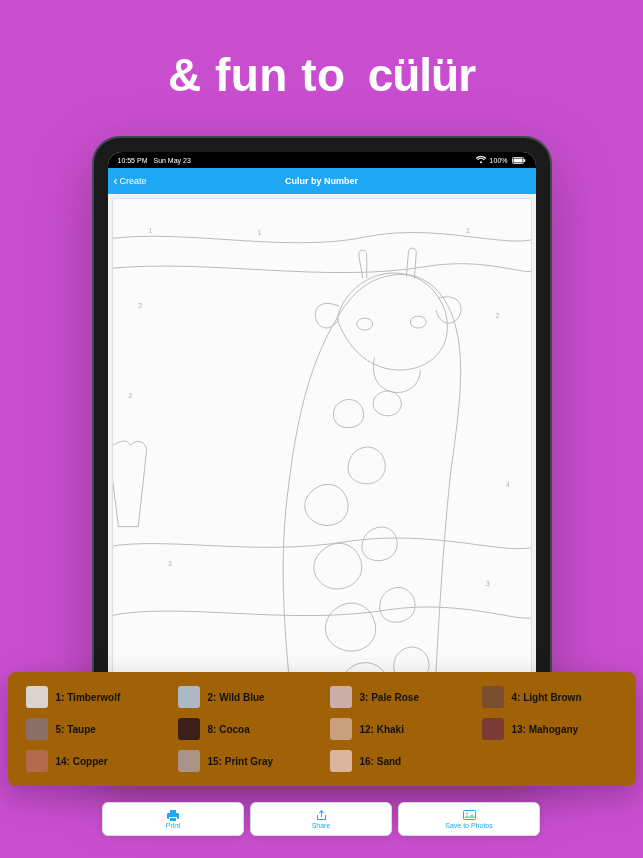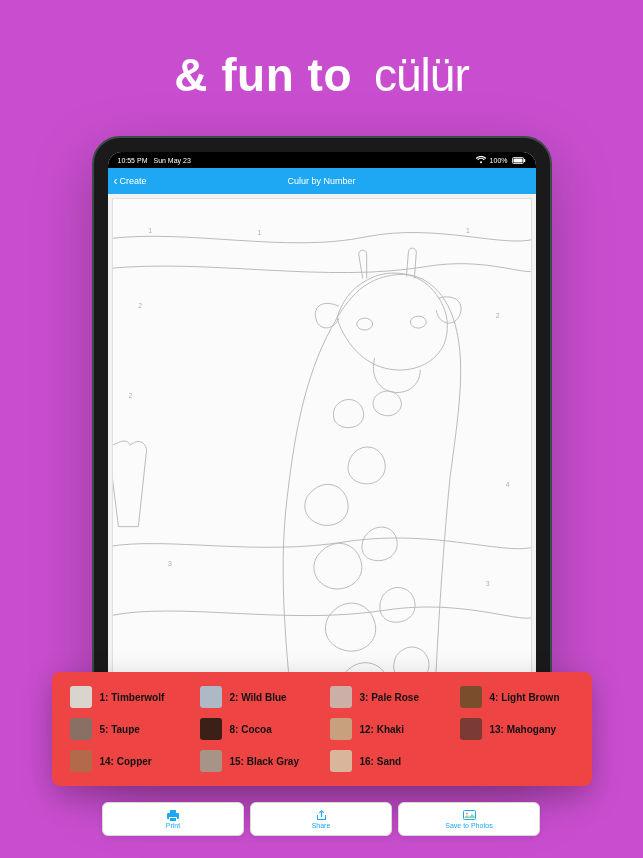"cülür" .hero-brand { font-weight: 400 -> 700 }
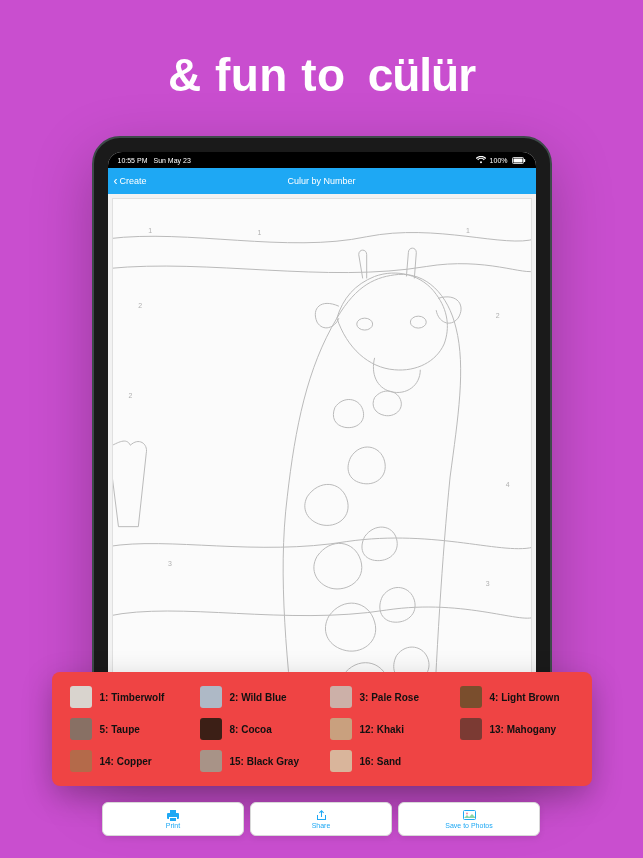"Culur by Number" .nav-title { font-weight: 400 -> 700 }
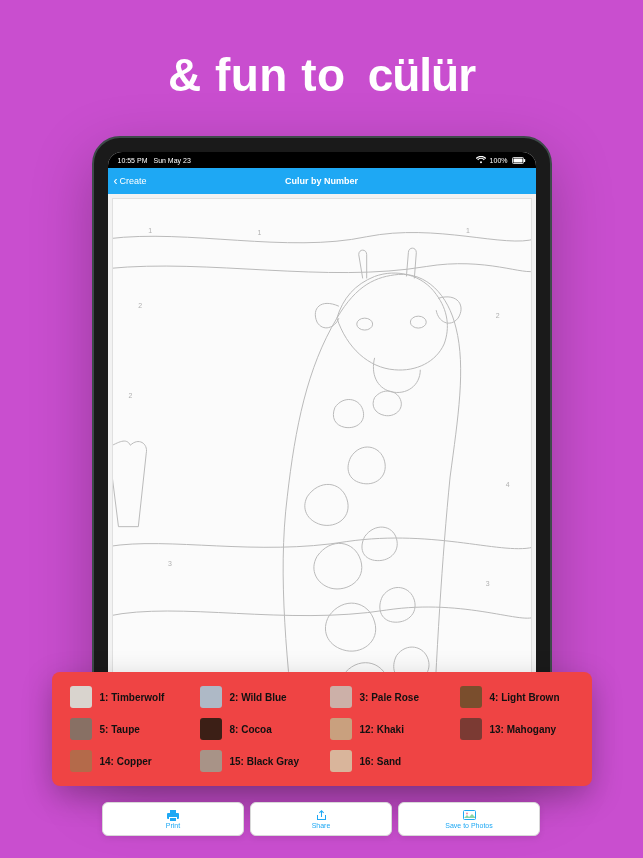"1: Timberwolf" .palette-panel { background: #ef4444 -> #a16207; width: 540px -> 628px }
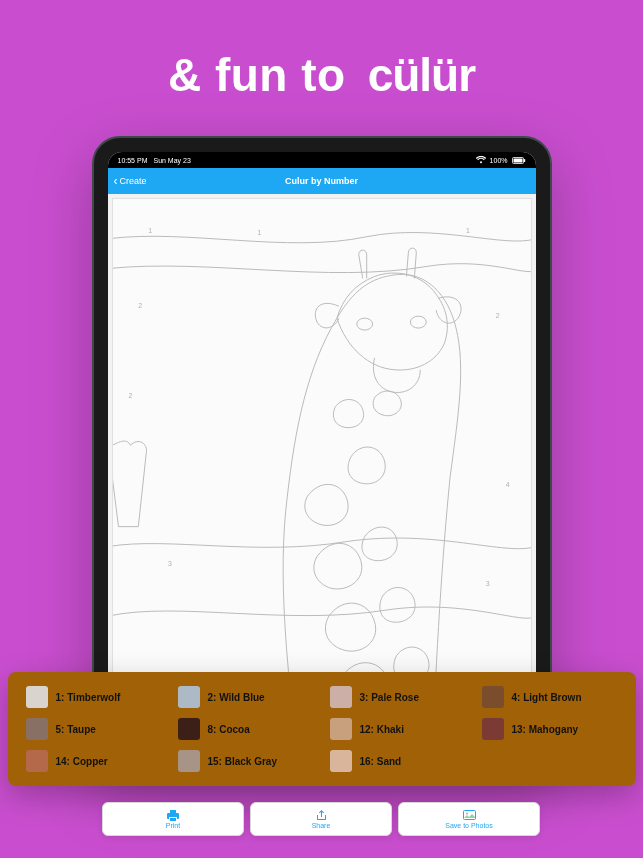"15: Black Gray" div.swatch-label { text: Black -> Print }
